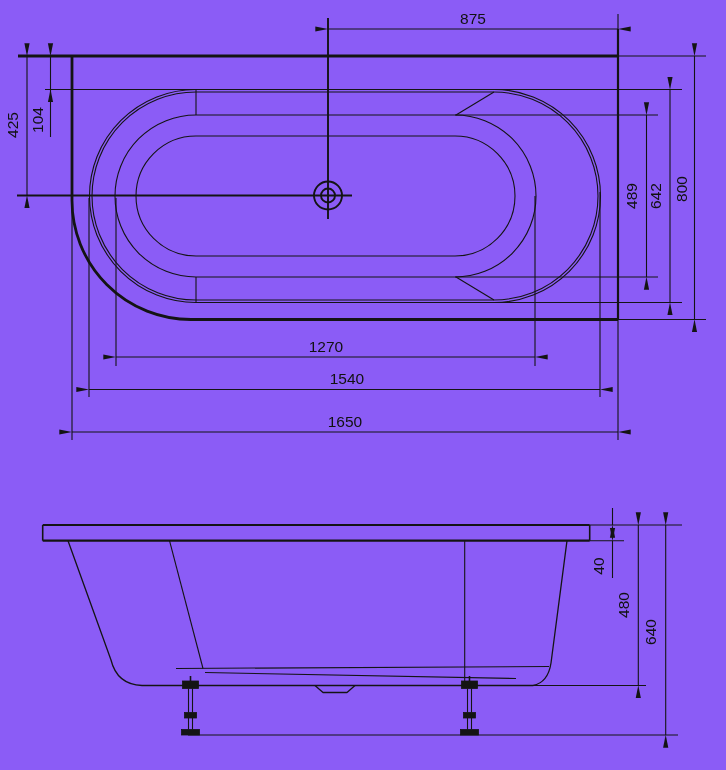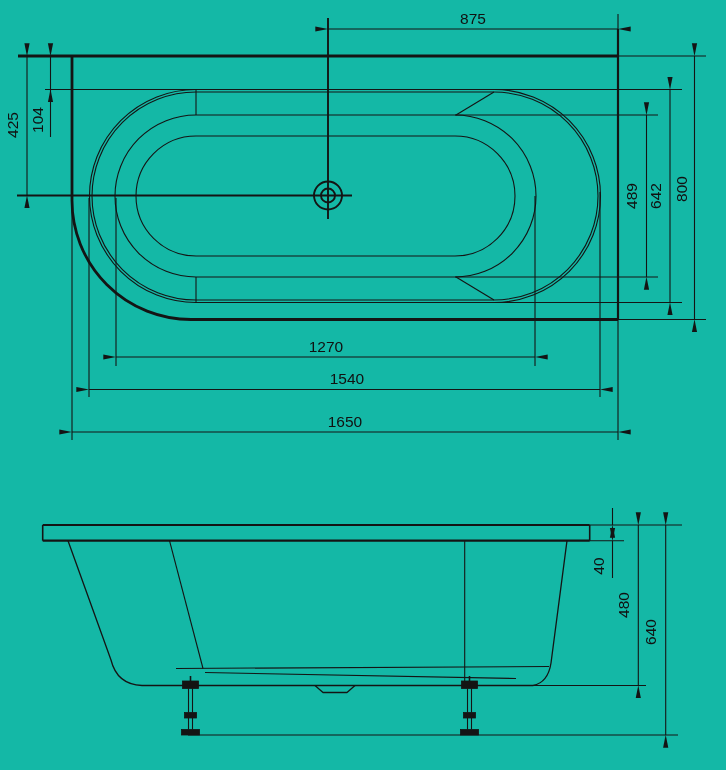"875" .stage { background: #14b8a6 -> #8b5cf6 }
